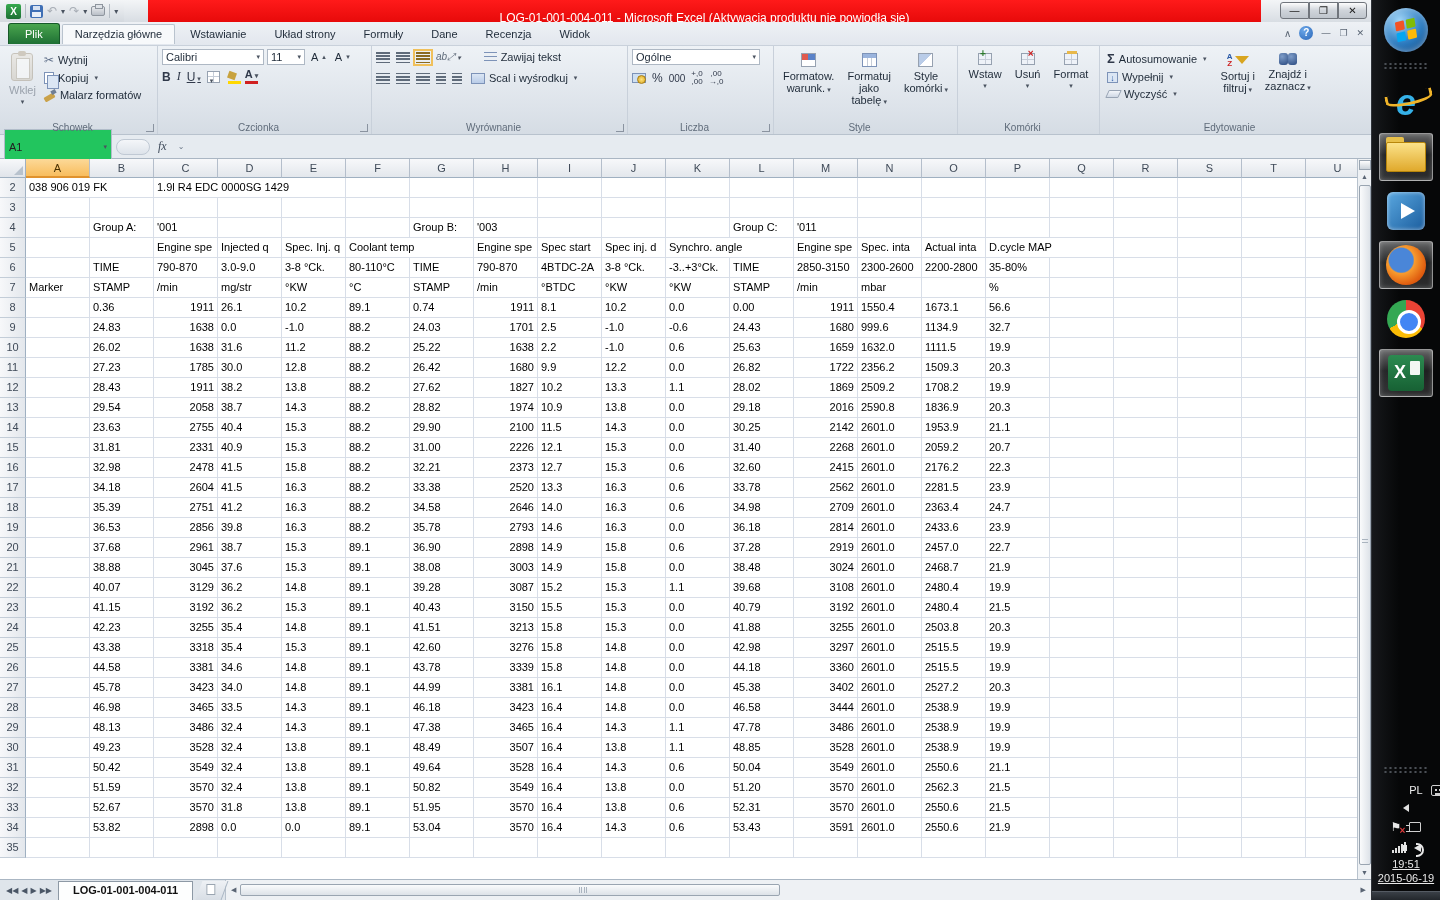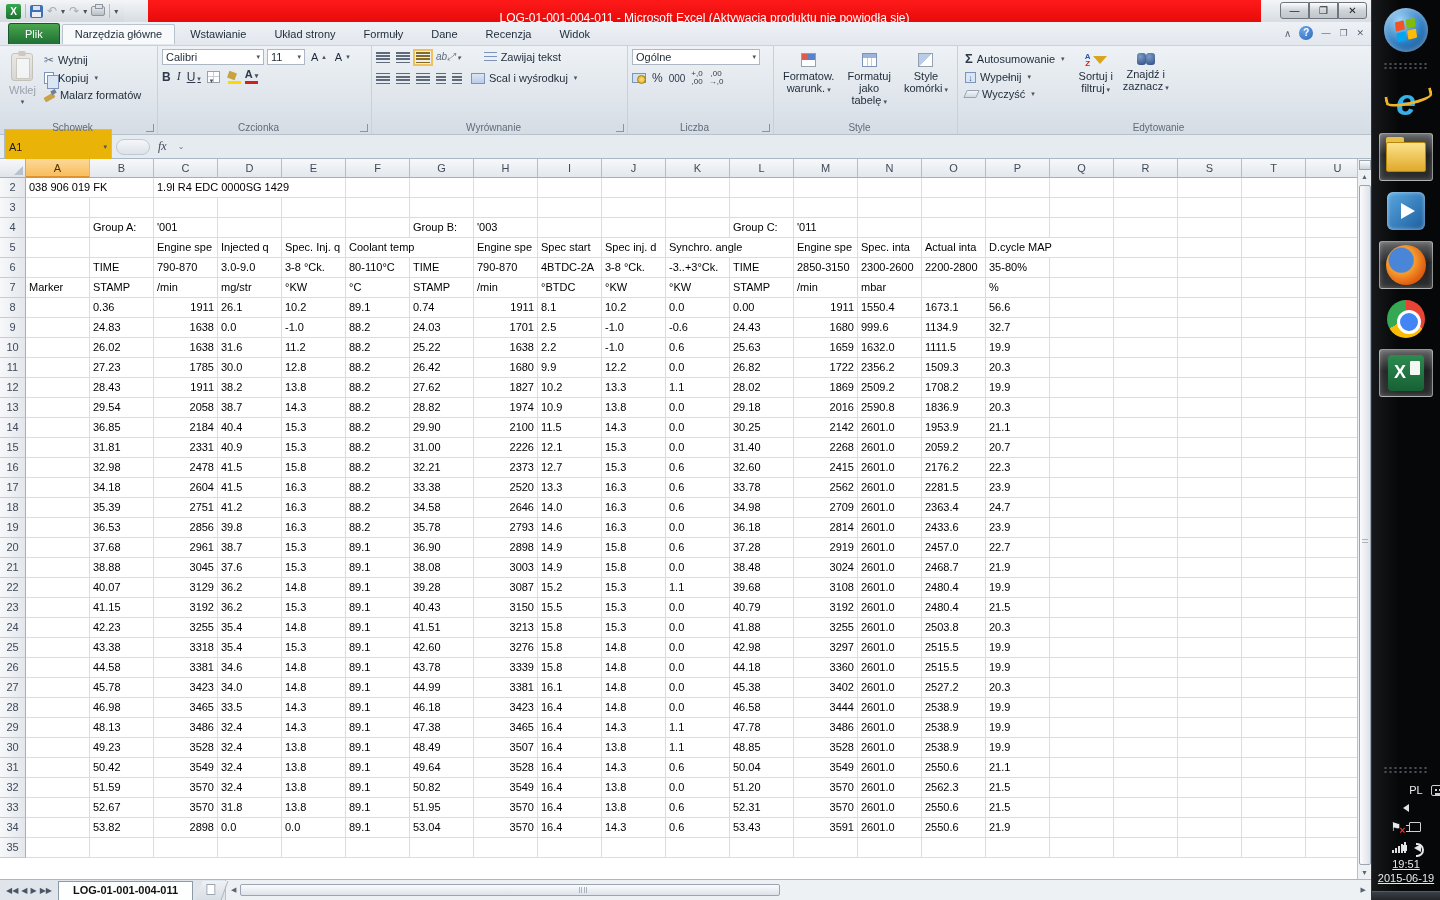"Wstaw" div.rgroup { html: none -> <div> <div> <span></span> <span>Wstaw</span> <span>▾</span> </div> <div> <span></span> <span>Usuń</span> <span>▾</span> </div> <div> <span></span> <span>Format</span> <span>▾</span> </div> <span>Komórki</span> </div> }
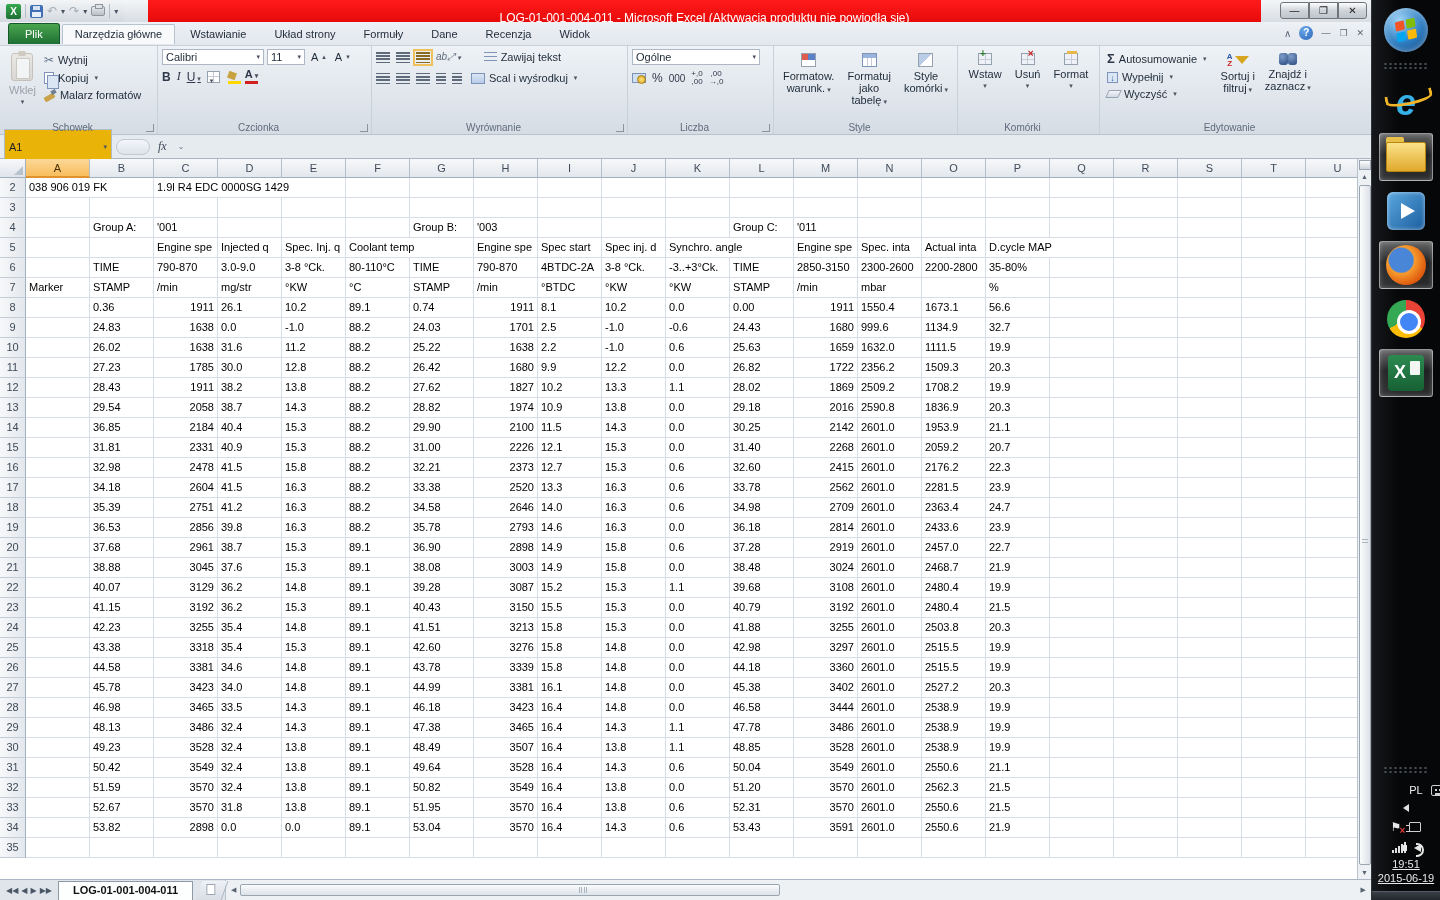"A1" .namebox { background: #eab308 -> #22c55e }
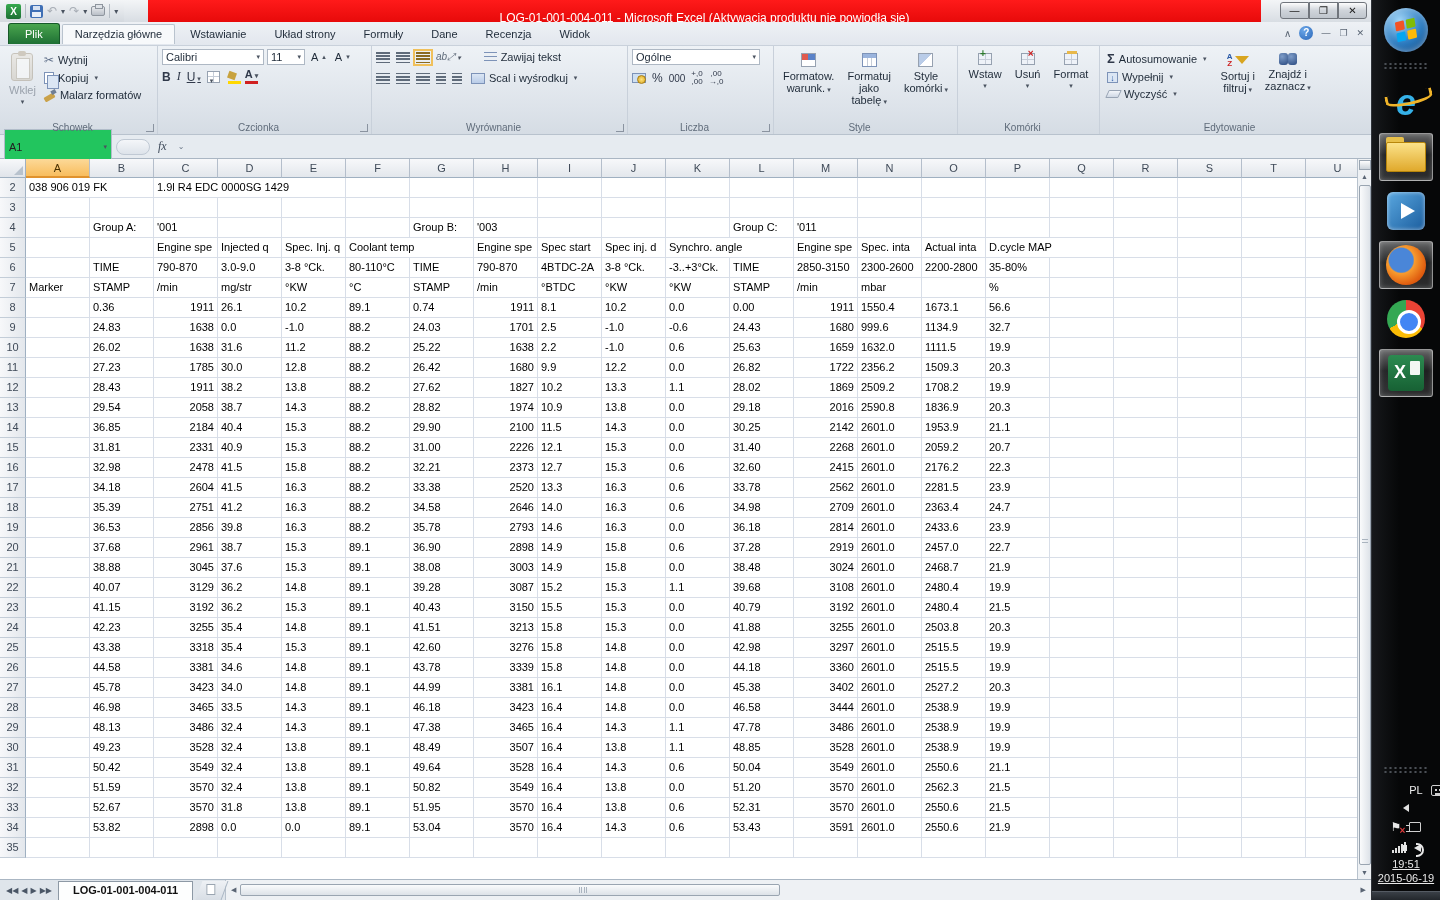"36.85" div.g-cell { text: 36.85 -> 23.63 }
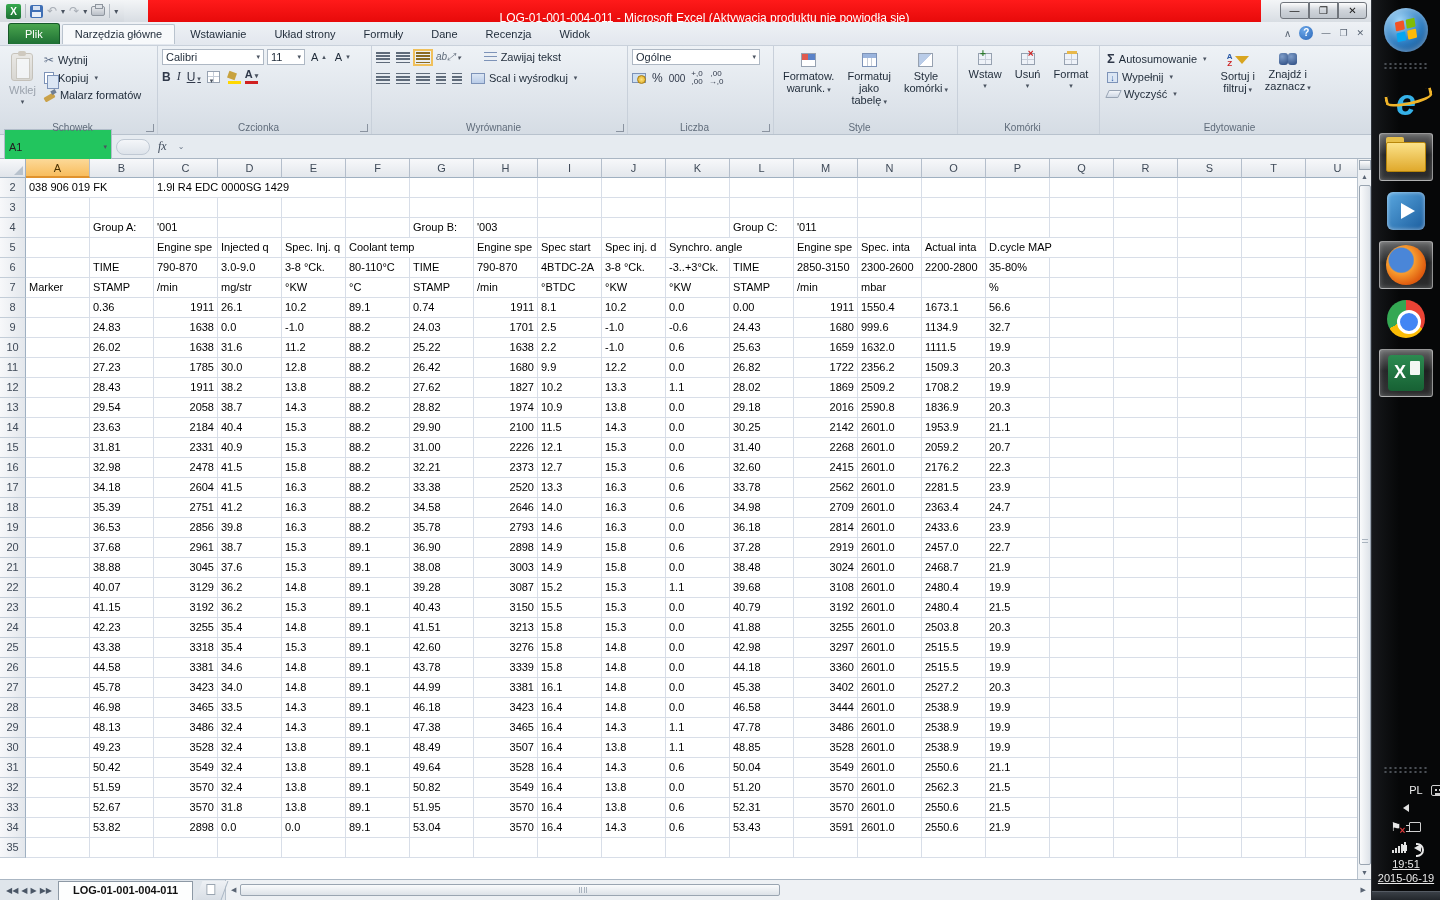"2184" div.g-cell { text: 2184 -> 2755 }
